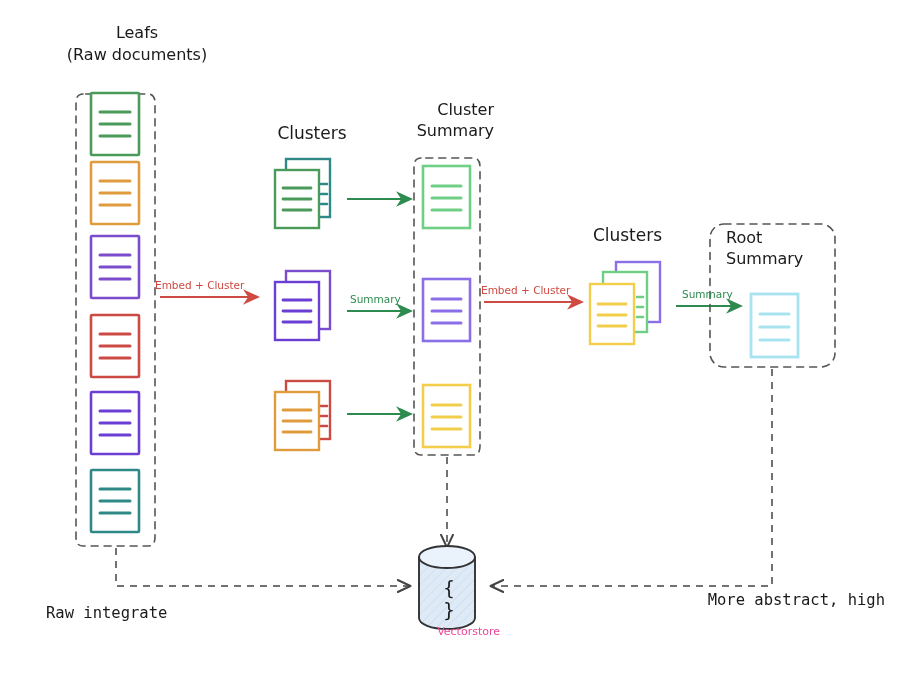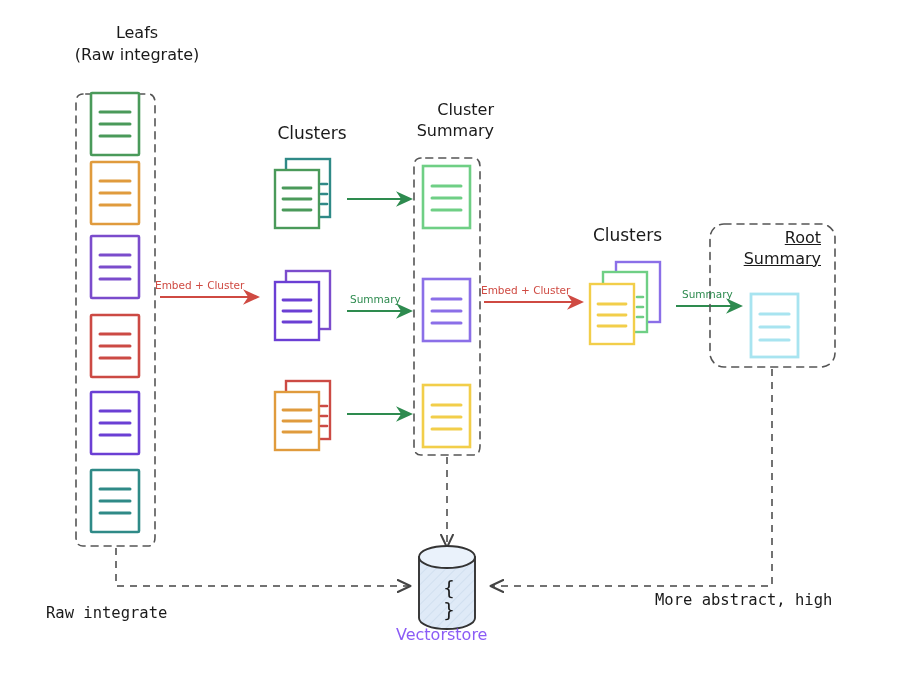"(Raw integrate)" div { text: integrate -> documents }
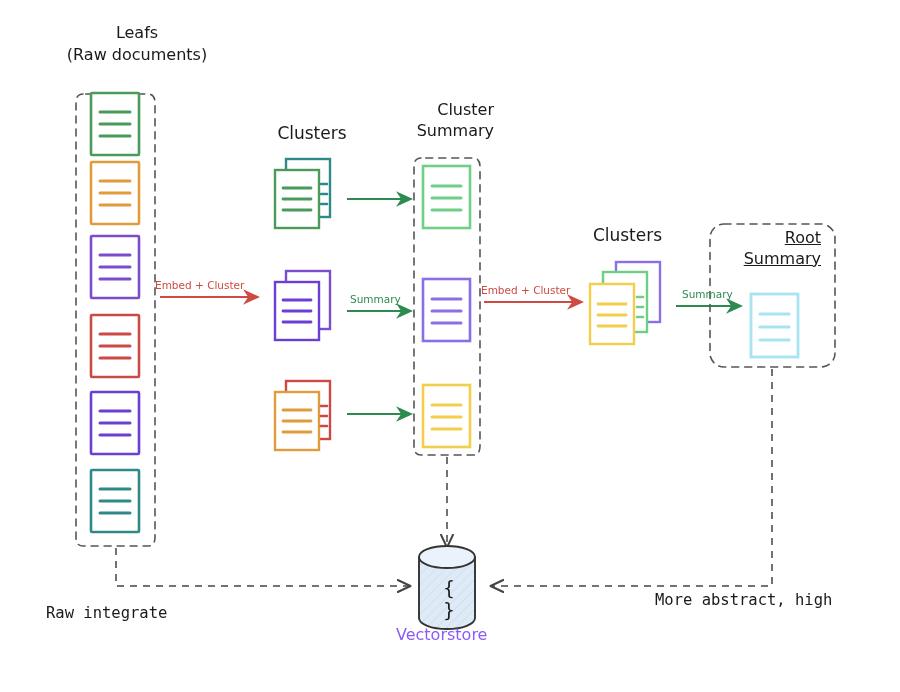"Root" div.hand { text-align: right -> left; text-decoration: underline -> none }
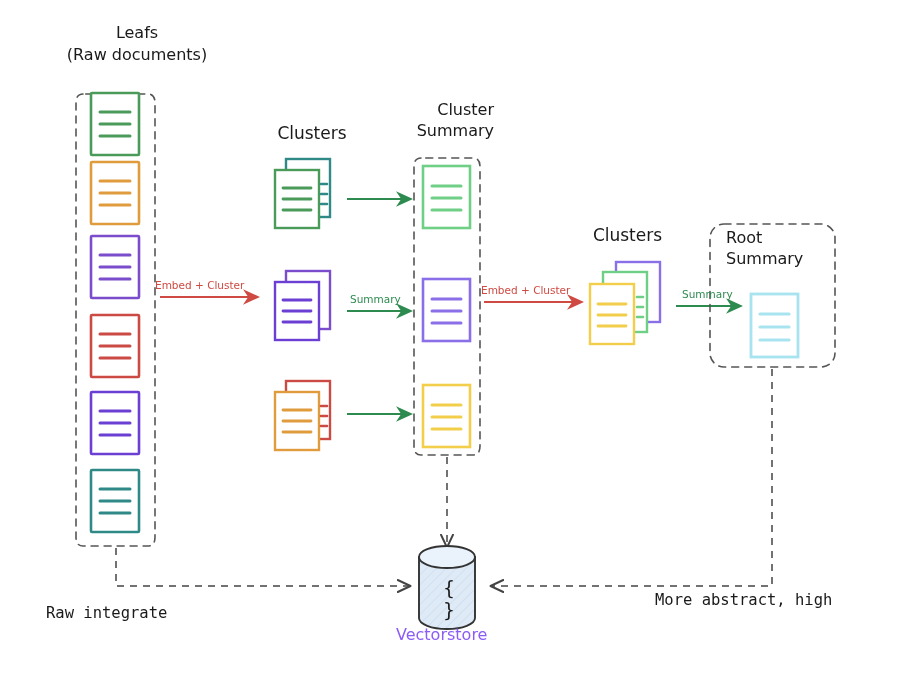"More abstract, high" div.mono { text-align: left -> right }
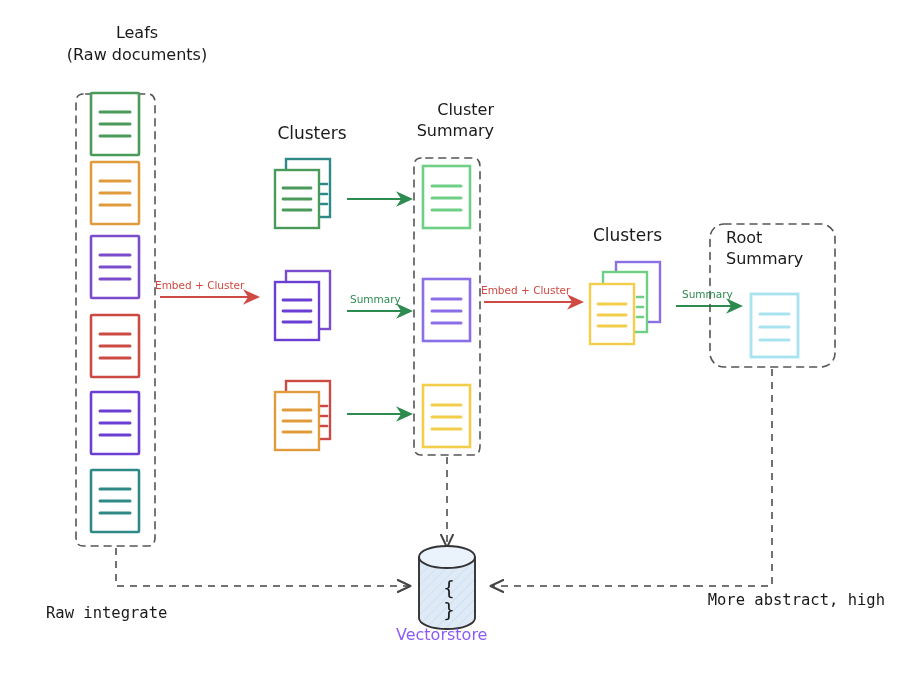"Vectorstore" div.hand { color: #8b5cf6 -> #ec4899; font-size: 16px -> 11px; text-align: left -> right }
